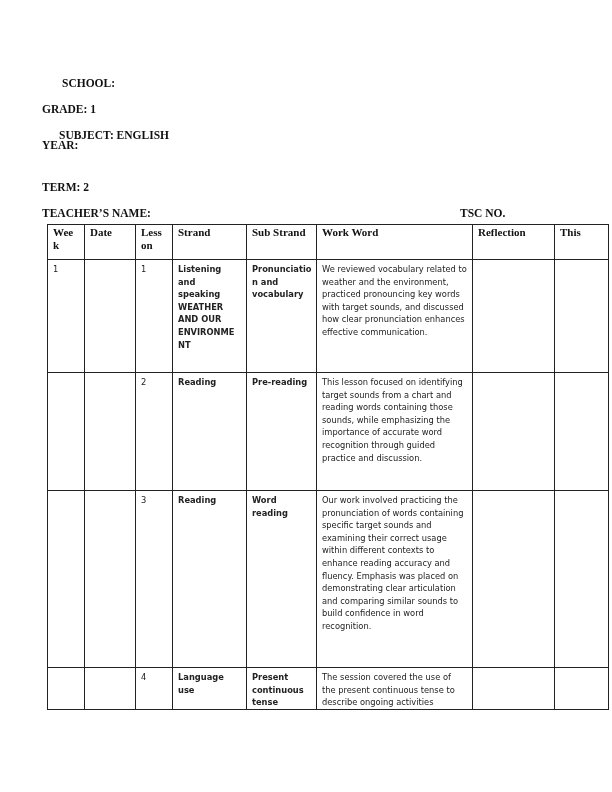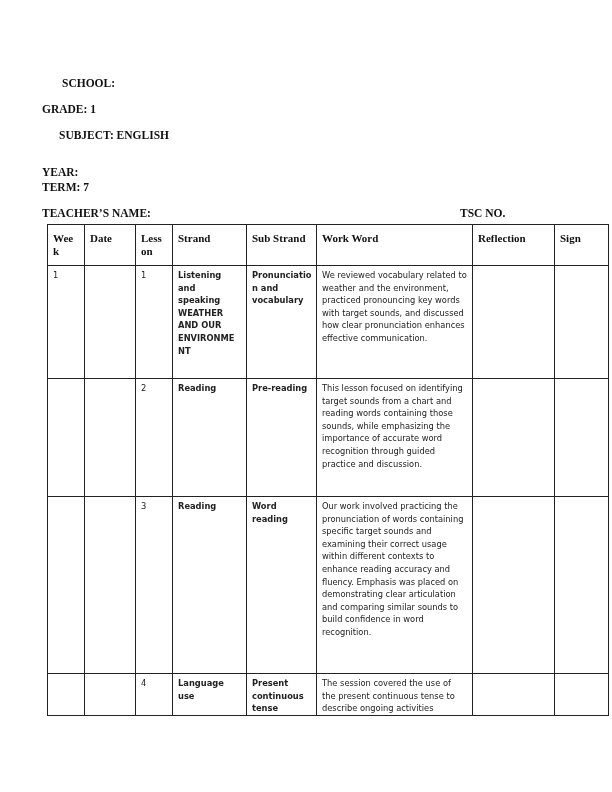"YEAR:" div.hdr { top: 166px -> 139px }
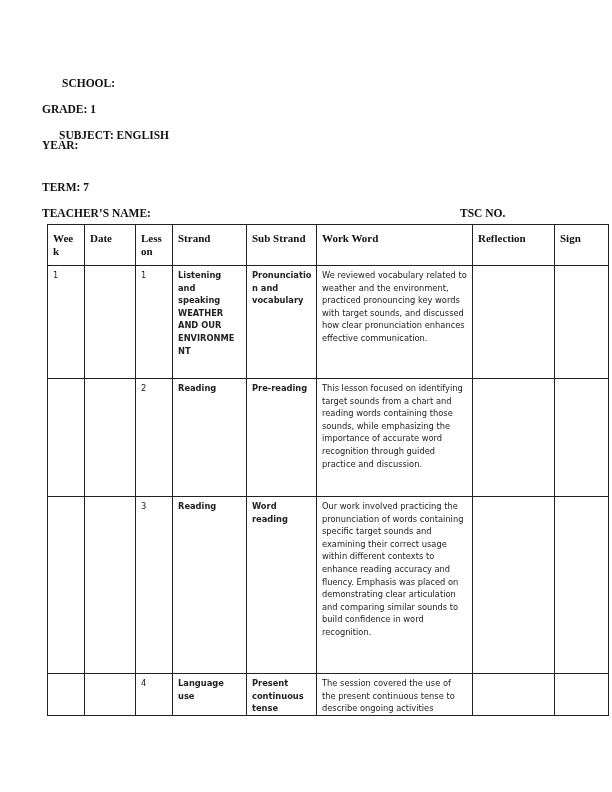"TERM: 7" div.hdr { text: 7 -> 2 }
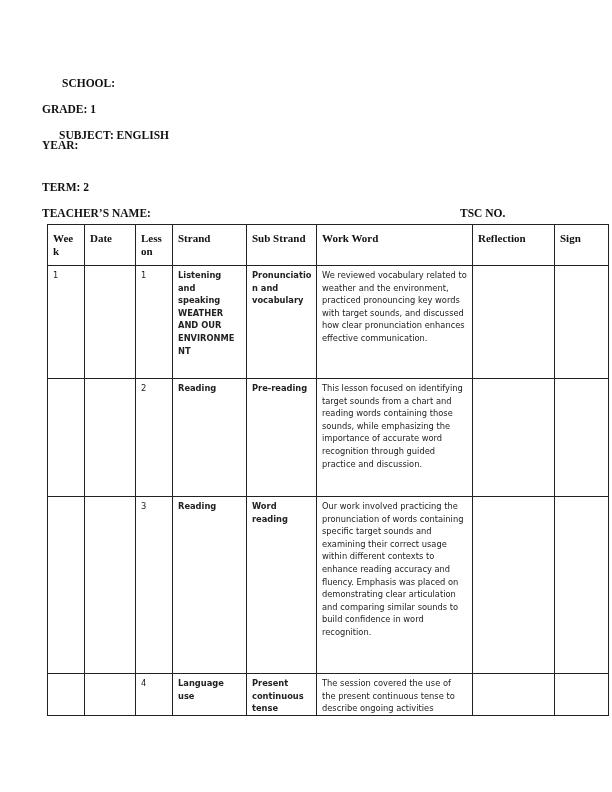"Wee" table.log th { padding-top: 7px -> 1px }
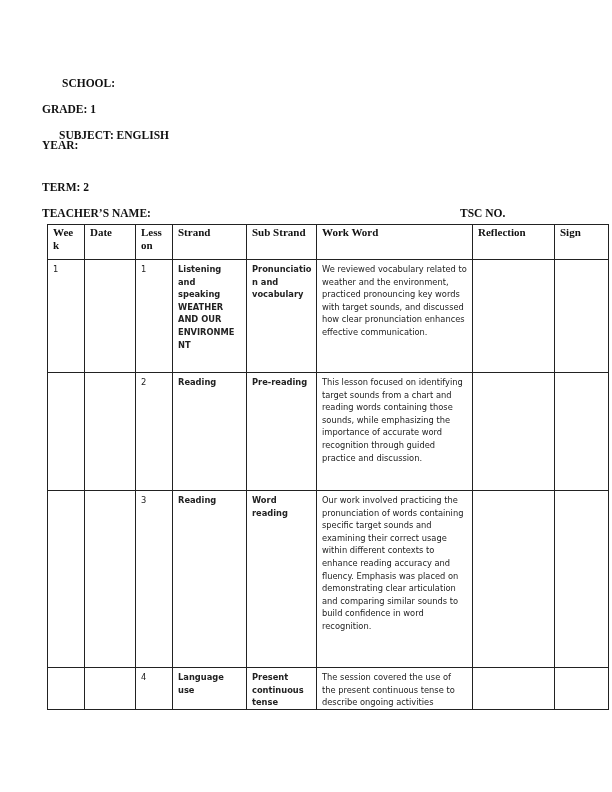"Sign" th.txt { text: Sign -> This }
